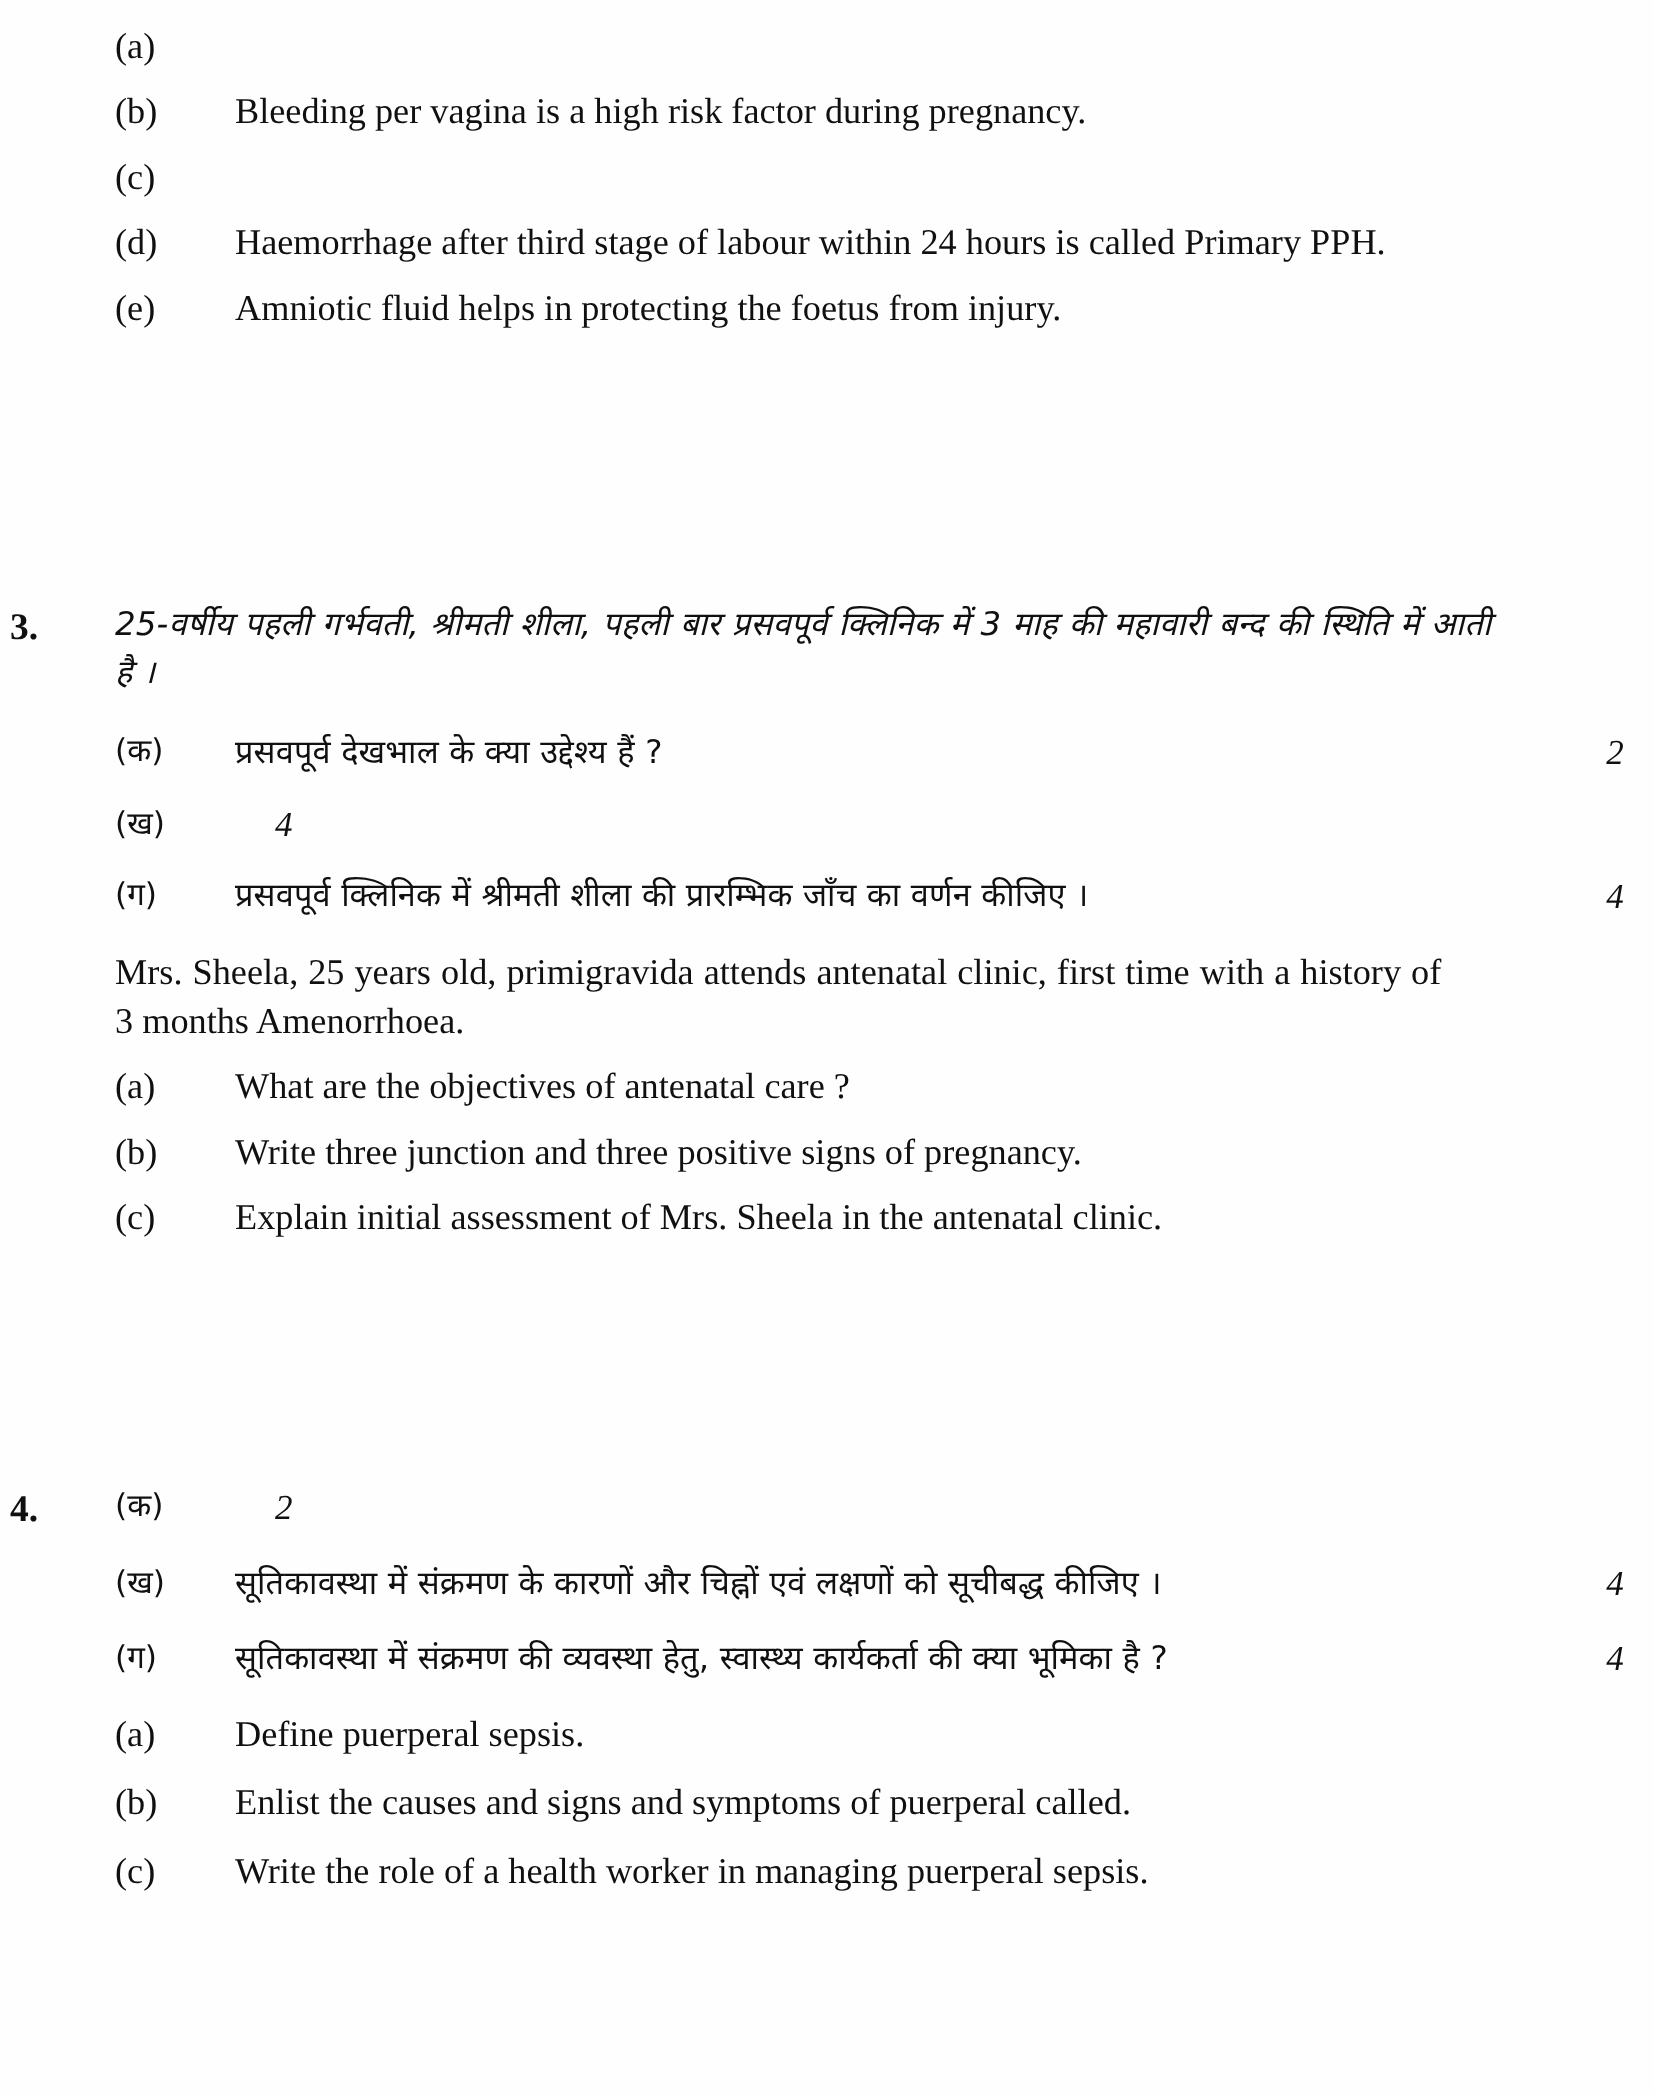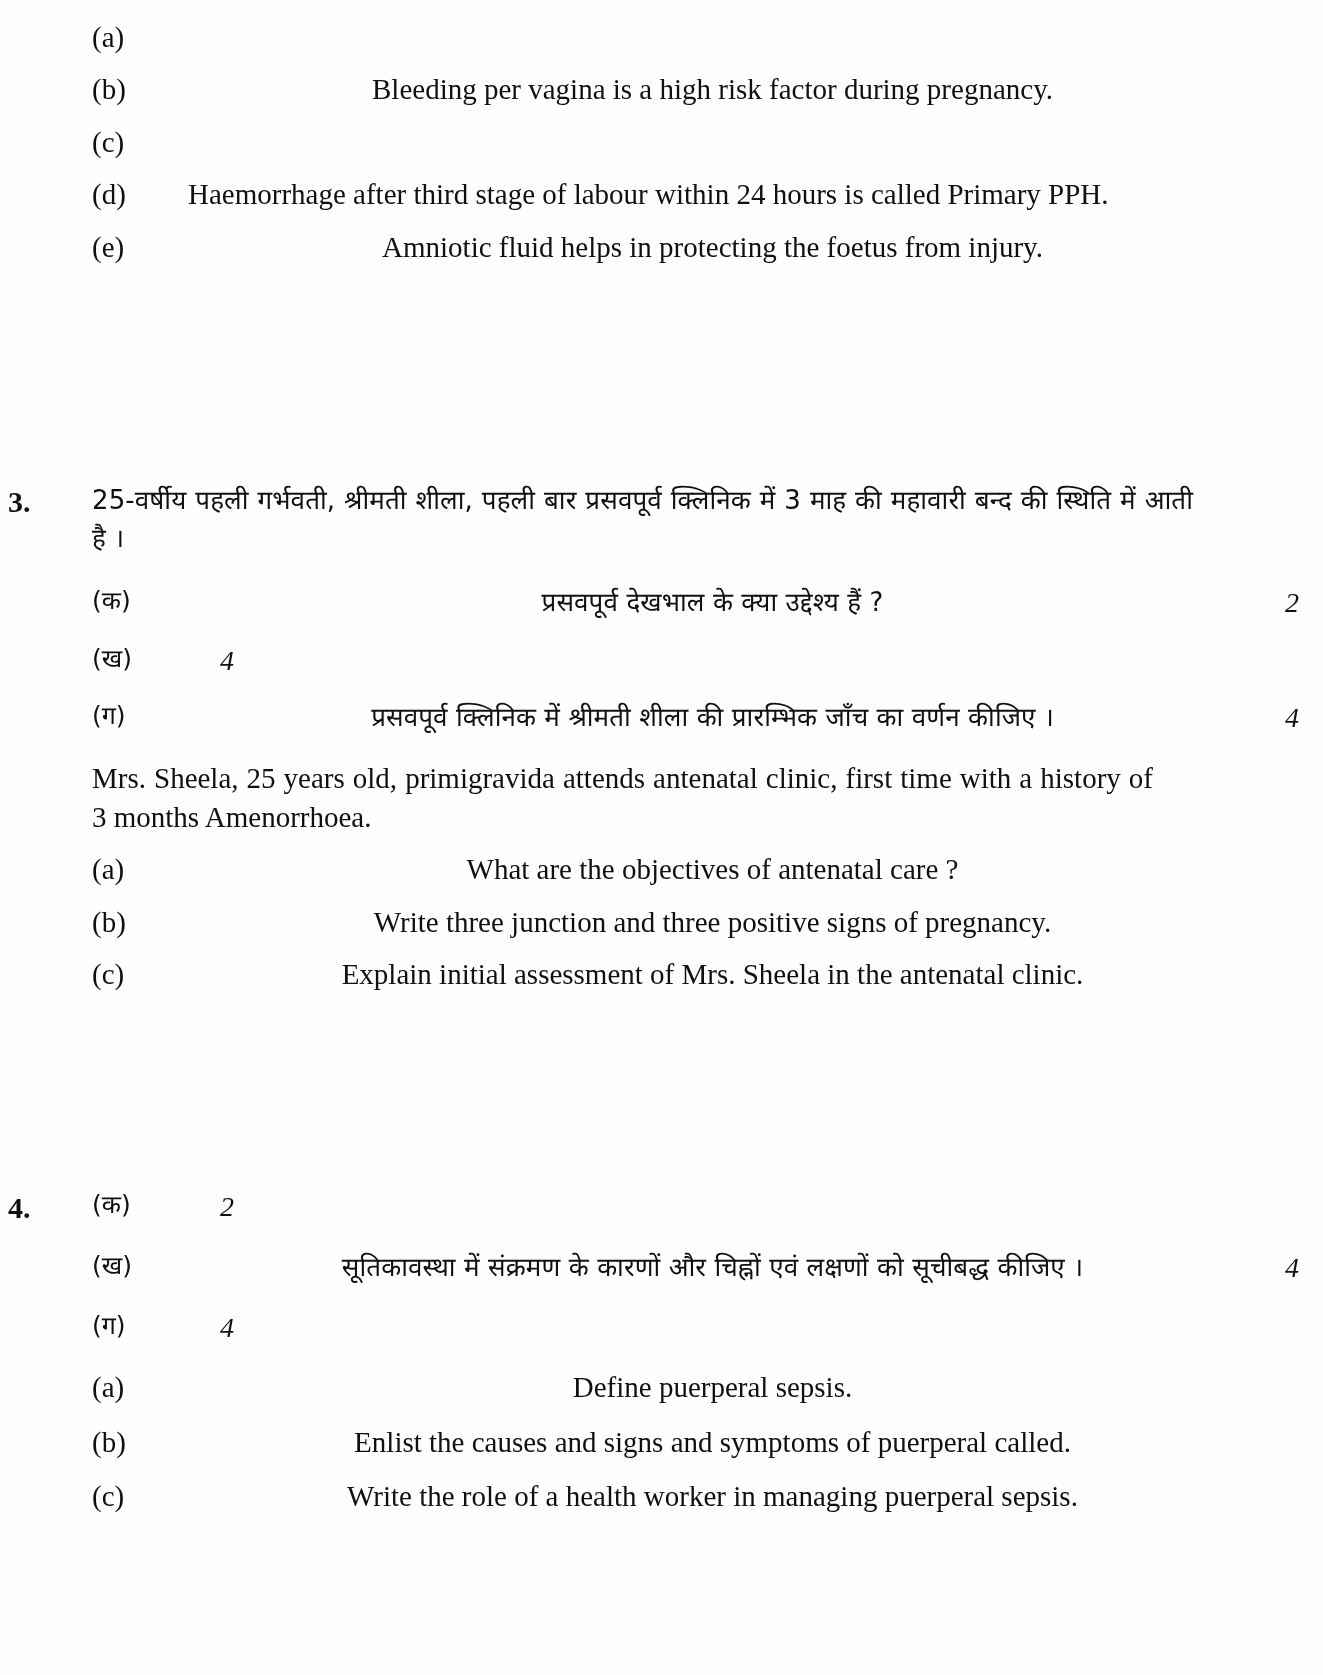"Bleeding per vagina is a" .body.nojust { text-align: center -> left }
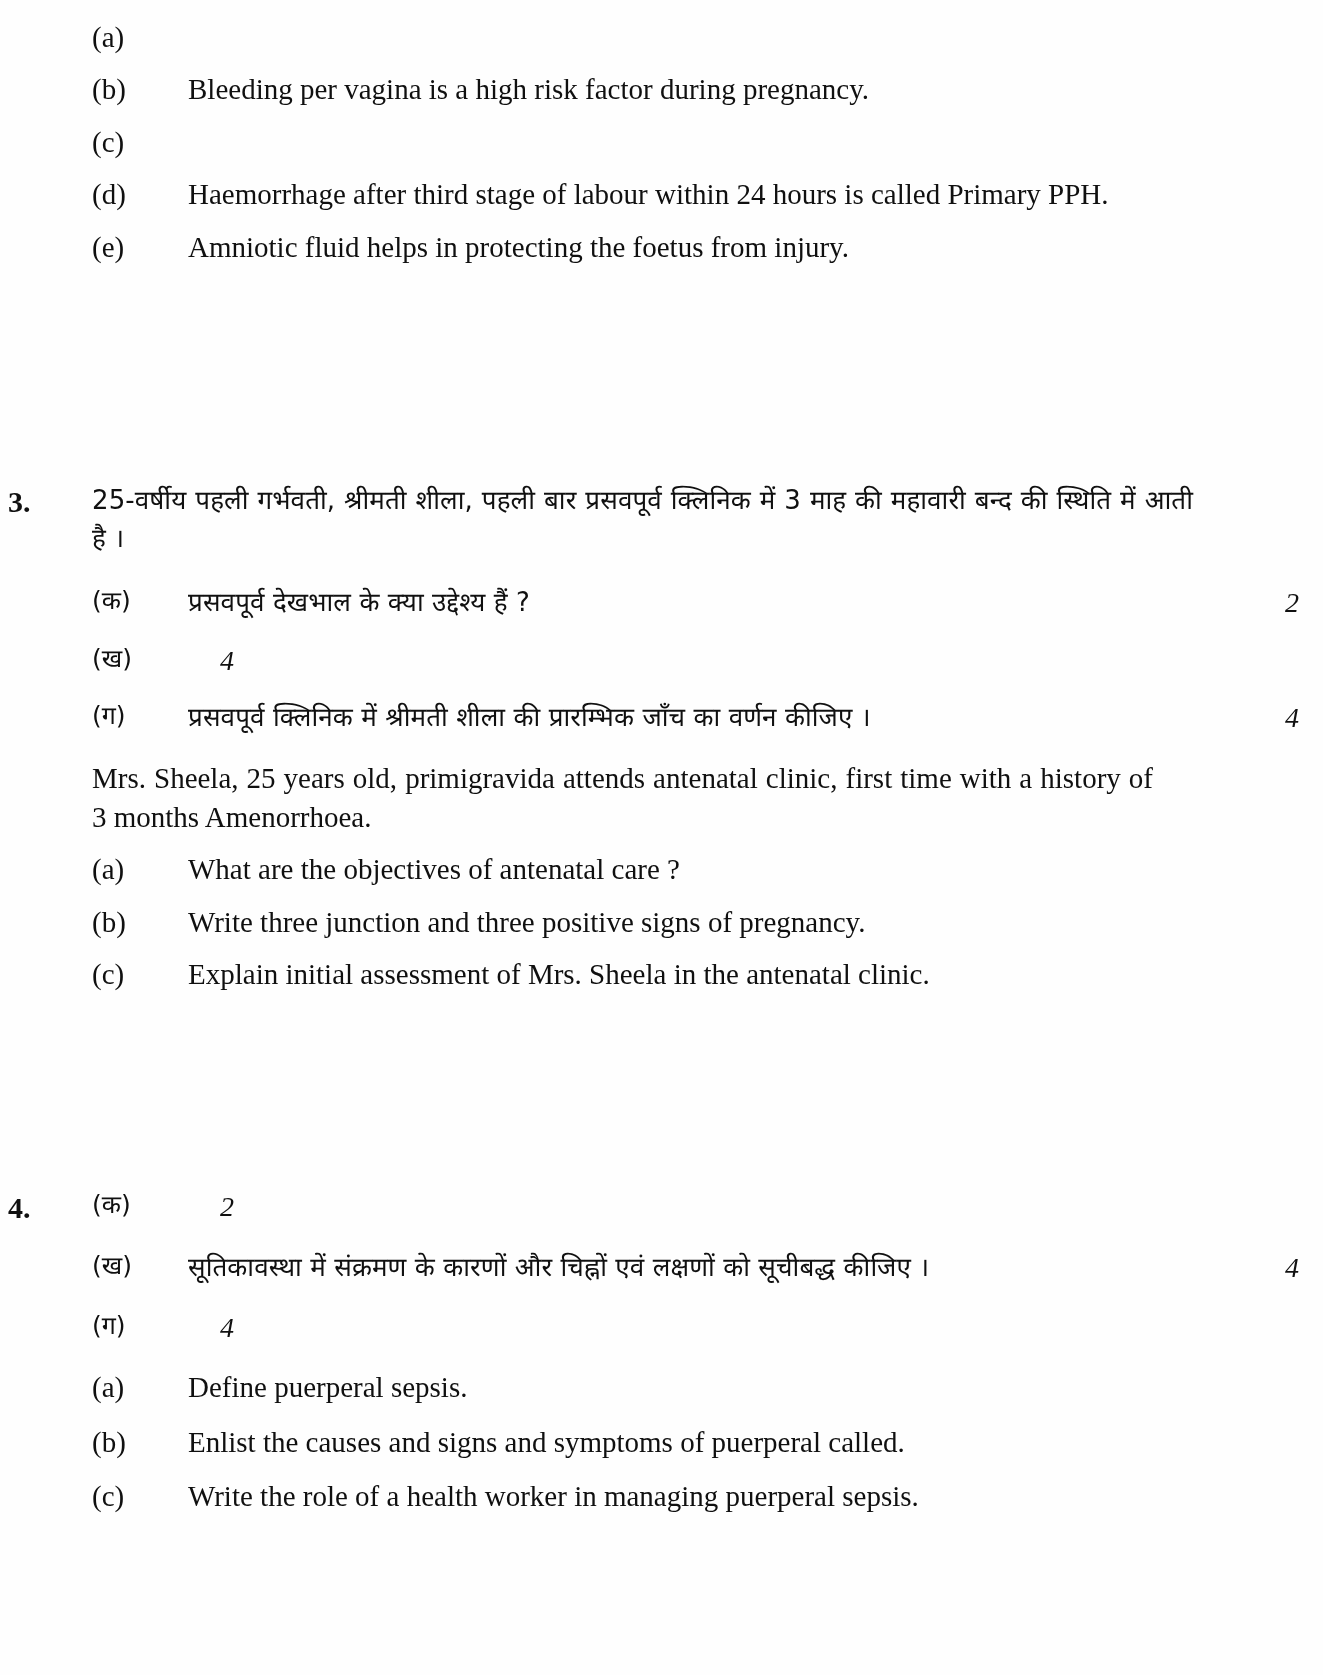"25-वर्षीय पहली गर्भवती, श्रीमती शीला," .hindi.stem { font-style: none -> italic }
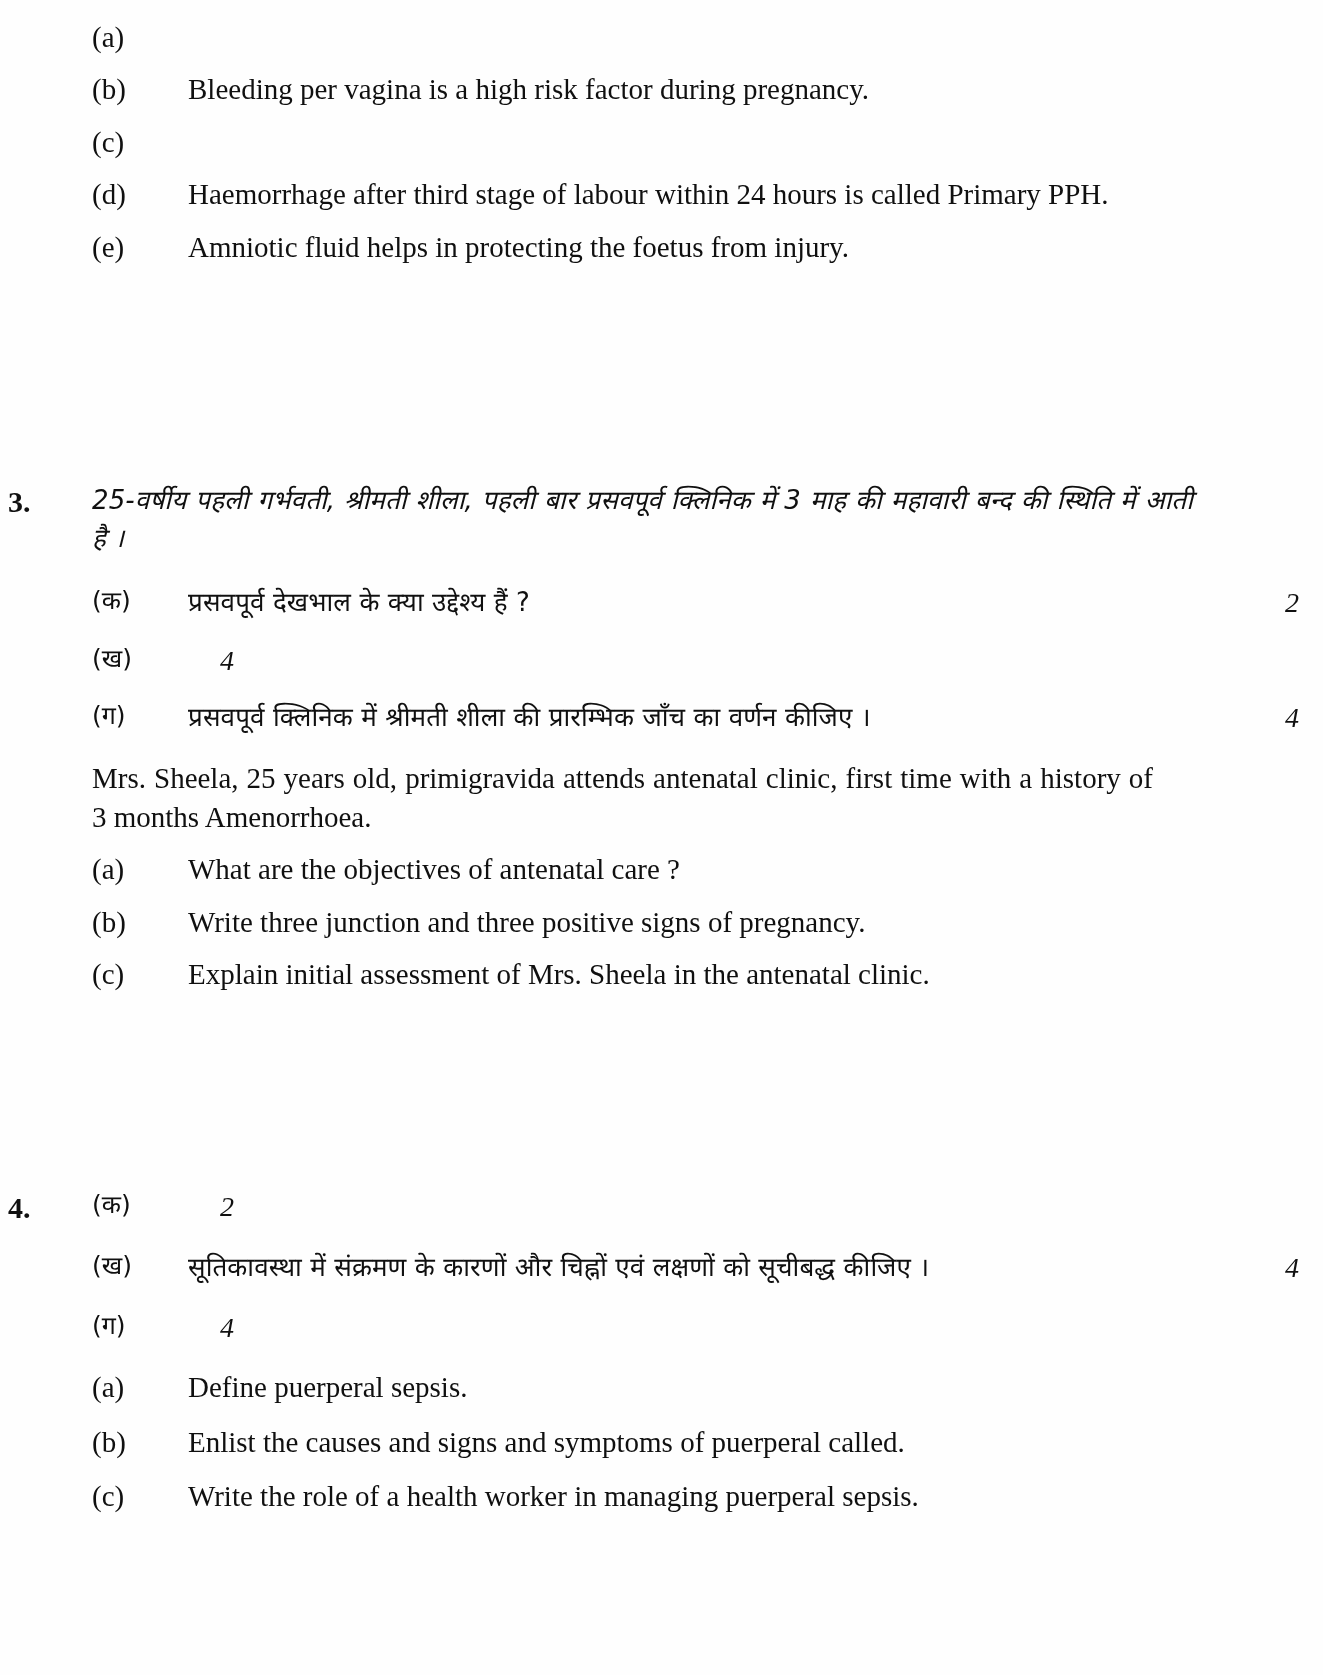"सूतिकावस्था में संक्रमण की व्यवस्था" div.body { html: none -> <div>सूतिकावस्था में संक्रमण की व्यवस्था हेतु, स्वास्थ्य कार्यकर्ता की क्या भूमिका है ?</div> }
